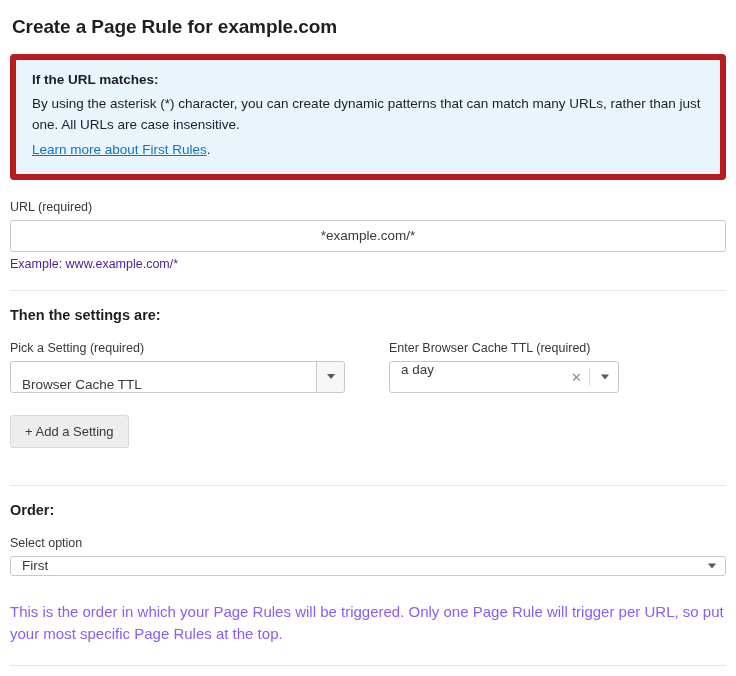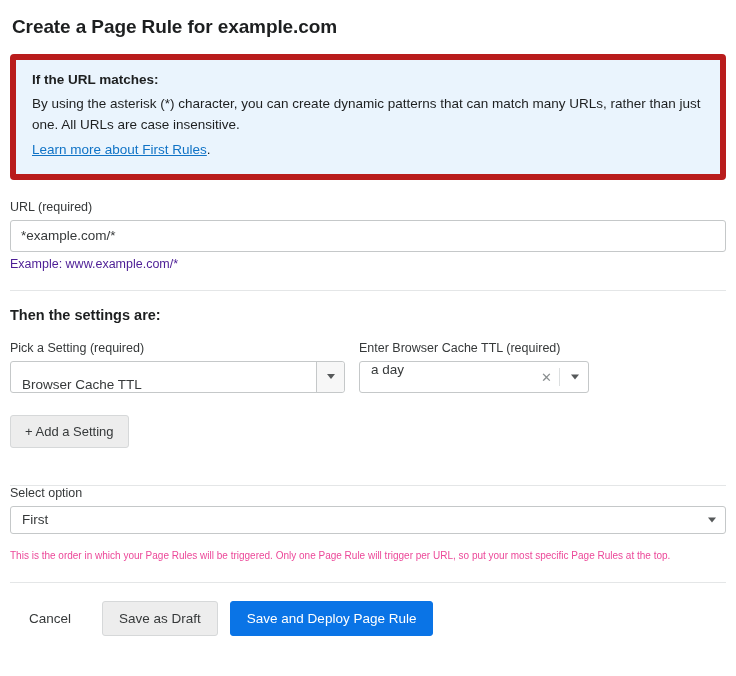"*example.com/*" .text-input { text-align: none -> center }
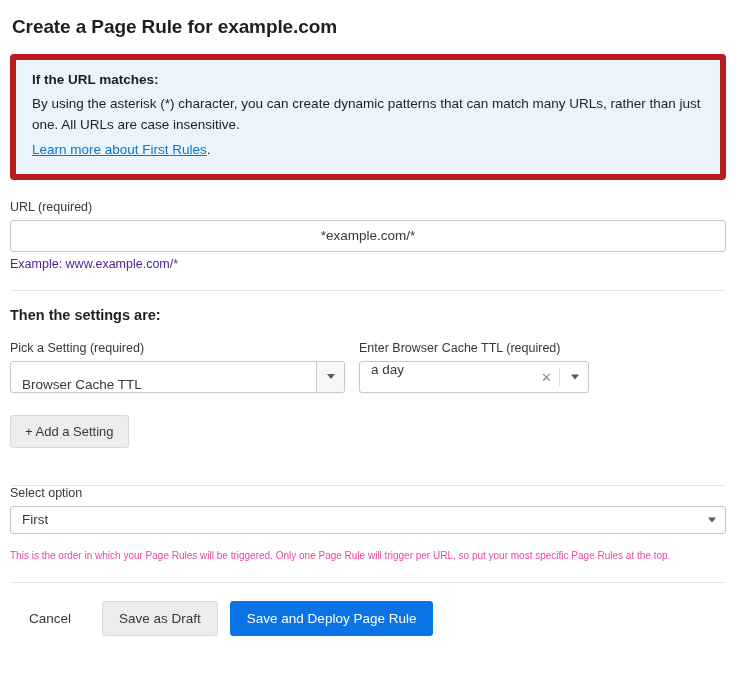"Pick a Setting (required)" .settings-row { gap: 14px -> 44px }
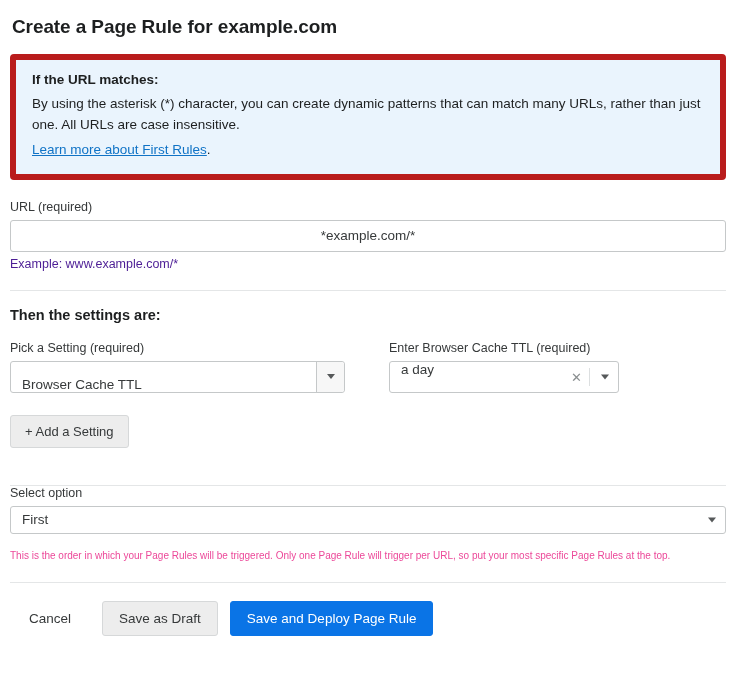"Order:" div.section-title { html: none -> <div>Order:</div> }
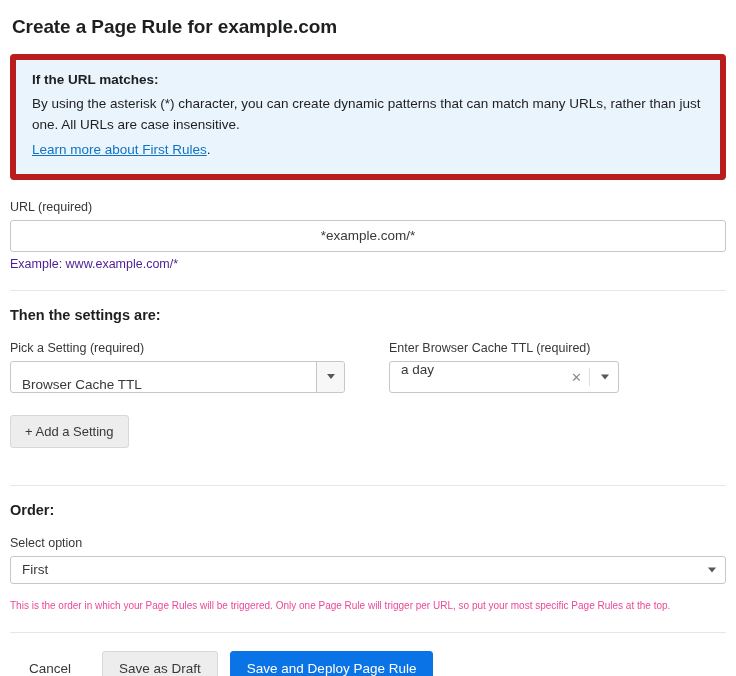"First" .order-select { height: 28px -> 20px }
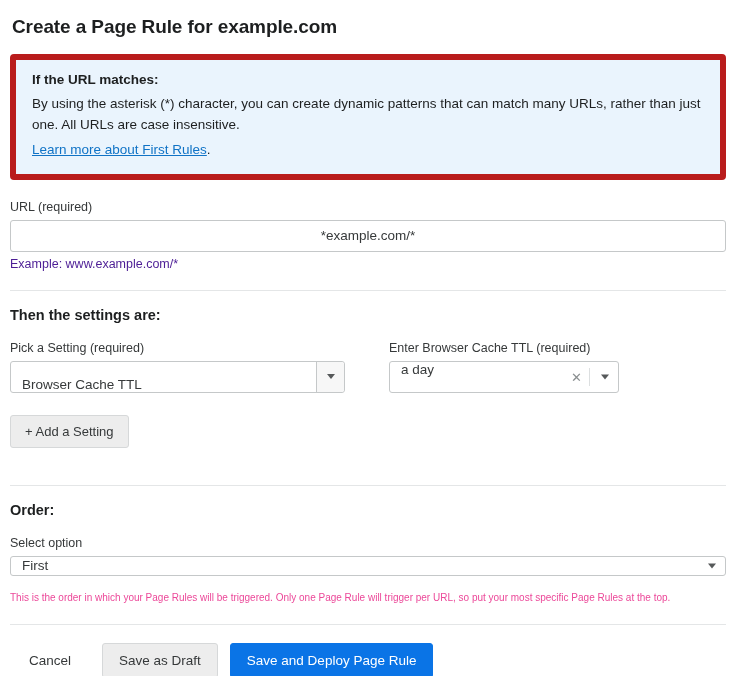"This is the order in" .order-note { color: #ec4899 -> #8b5cf6; font-size: 10px -> 15px; margin-top: 14px -> 25px }
